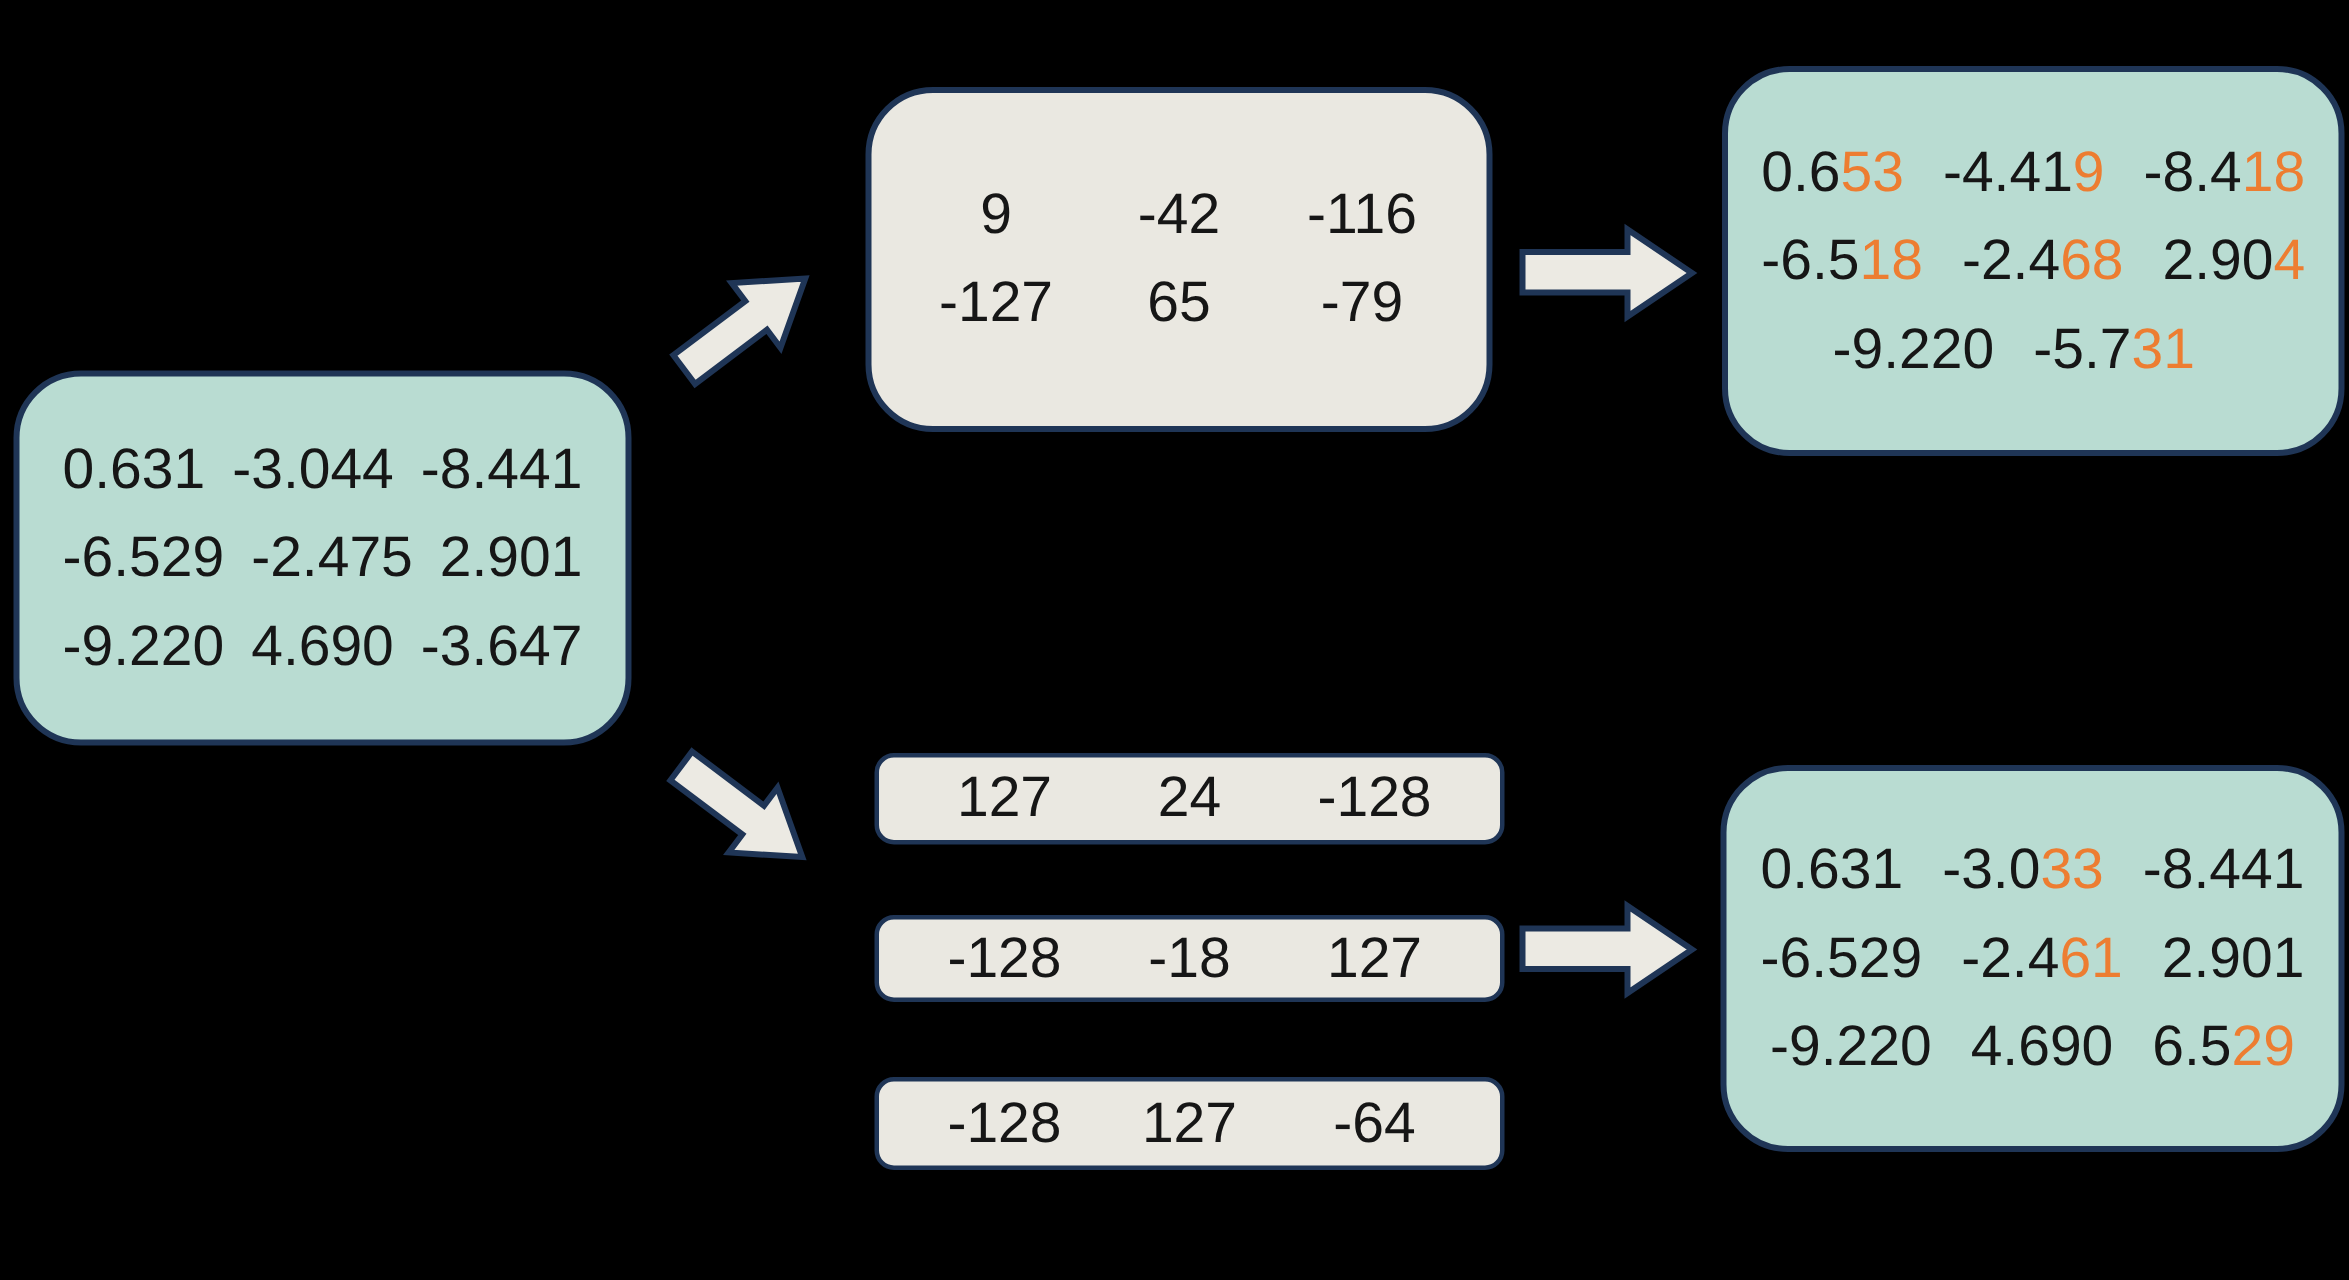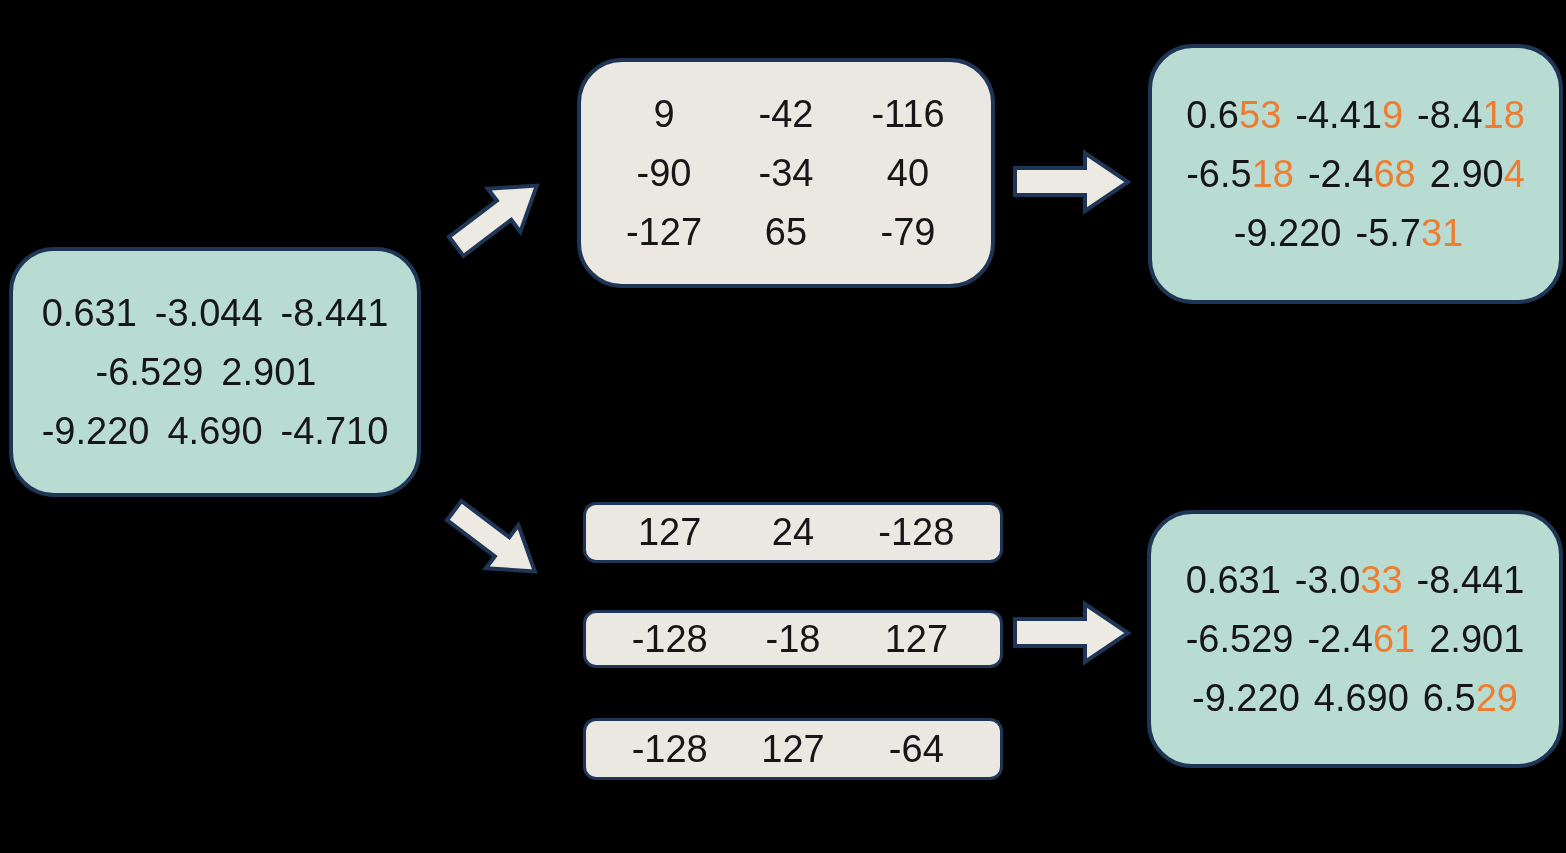"0.653" .cols-tight { column-gap: 14px -> 26px }
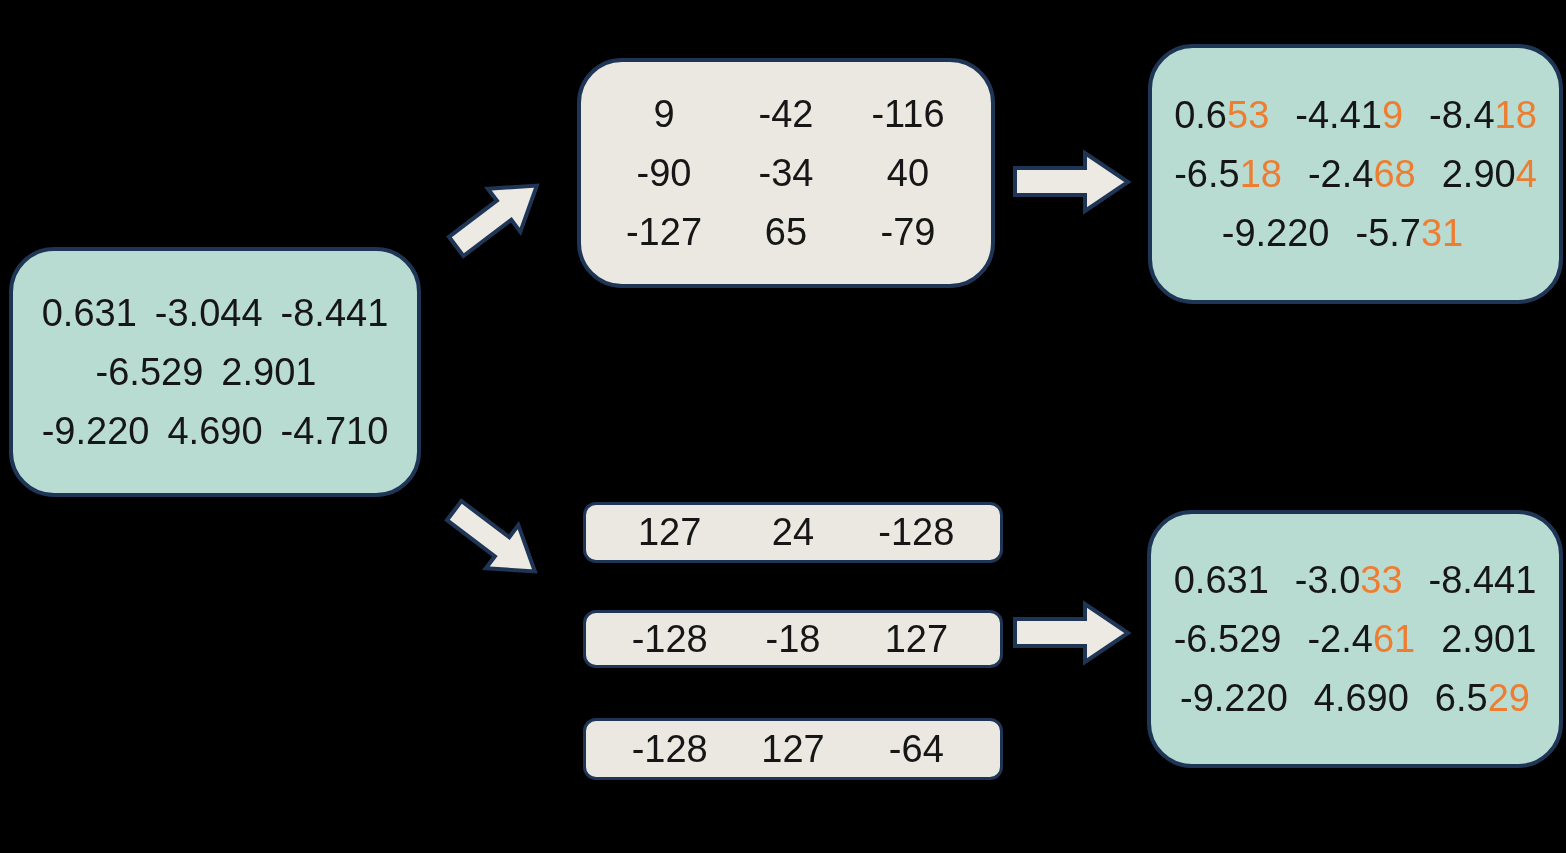"-90" div.mrow { html: <div> <span>-90</span> <span>-34</span> <span>40</span> </div> -> none }
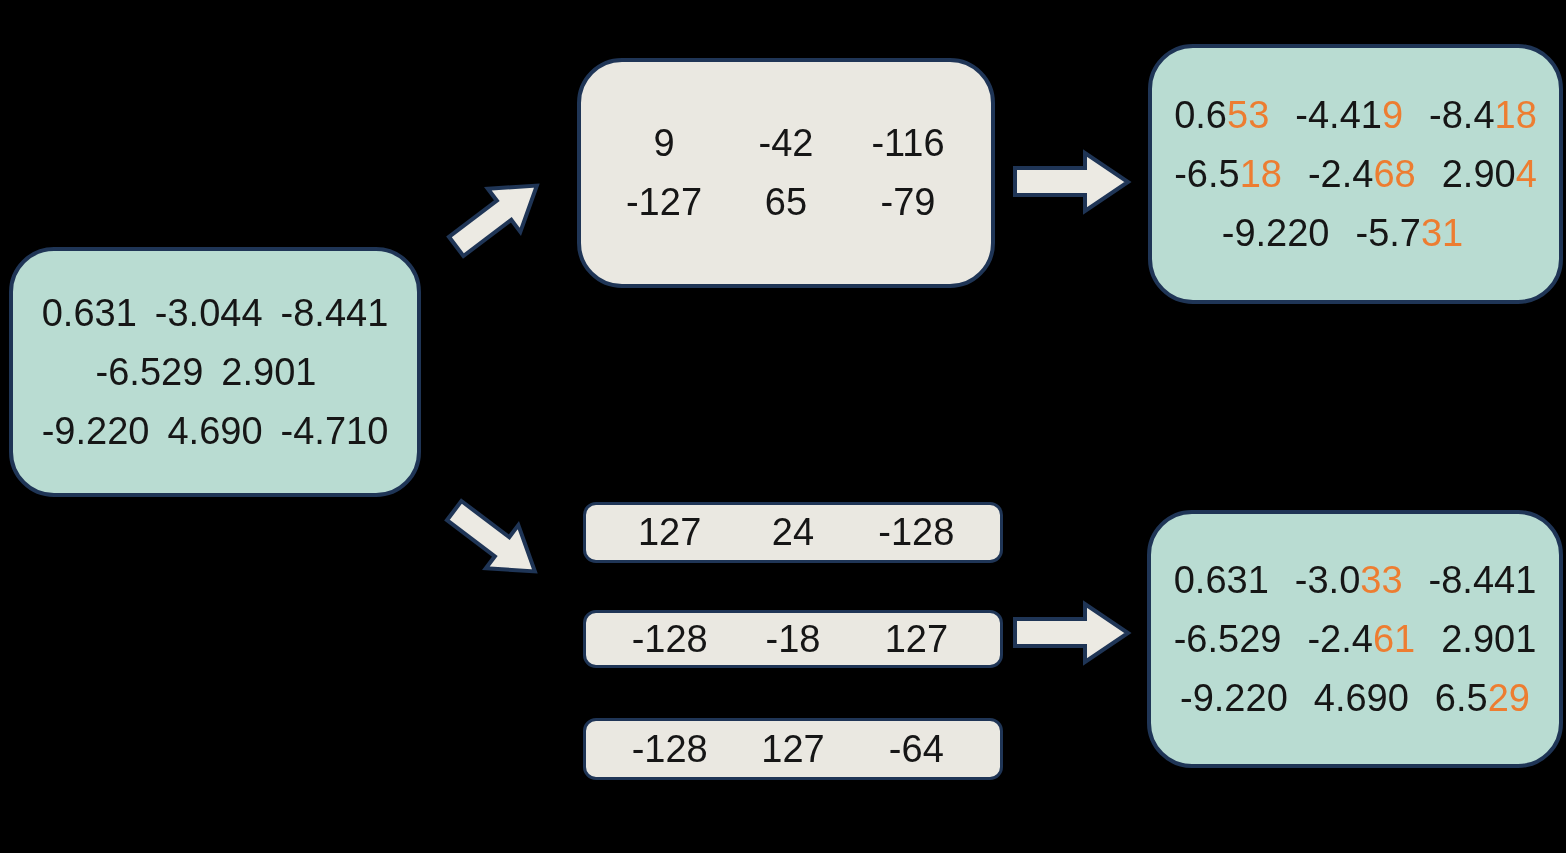"-2.475" span.cell { html: none -> <span>-2.475</span> }
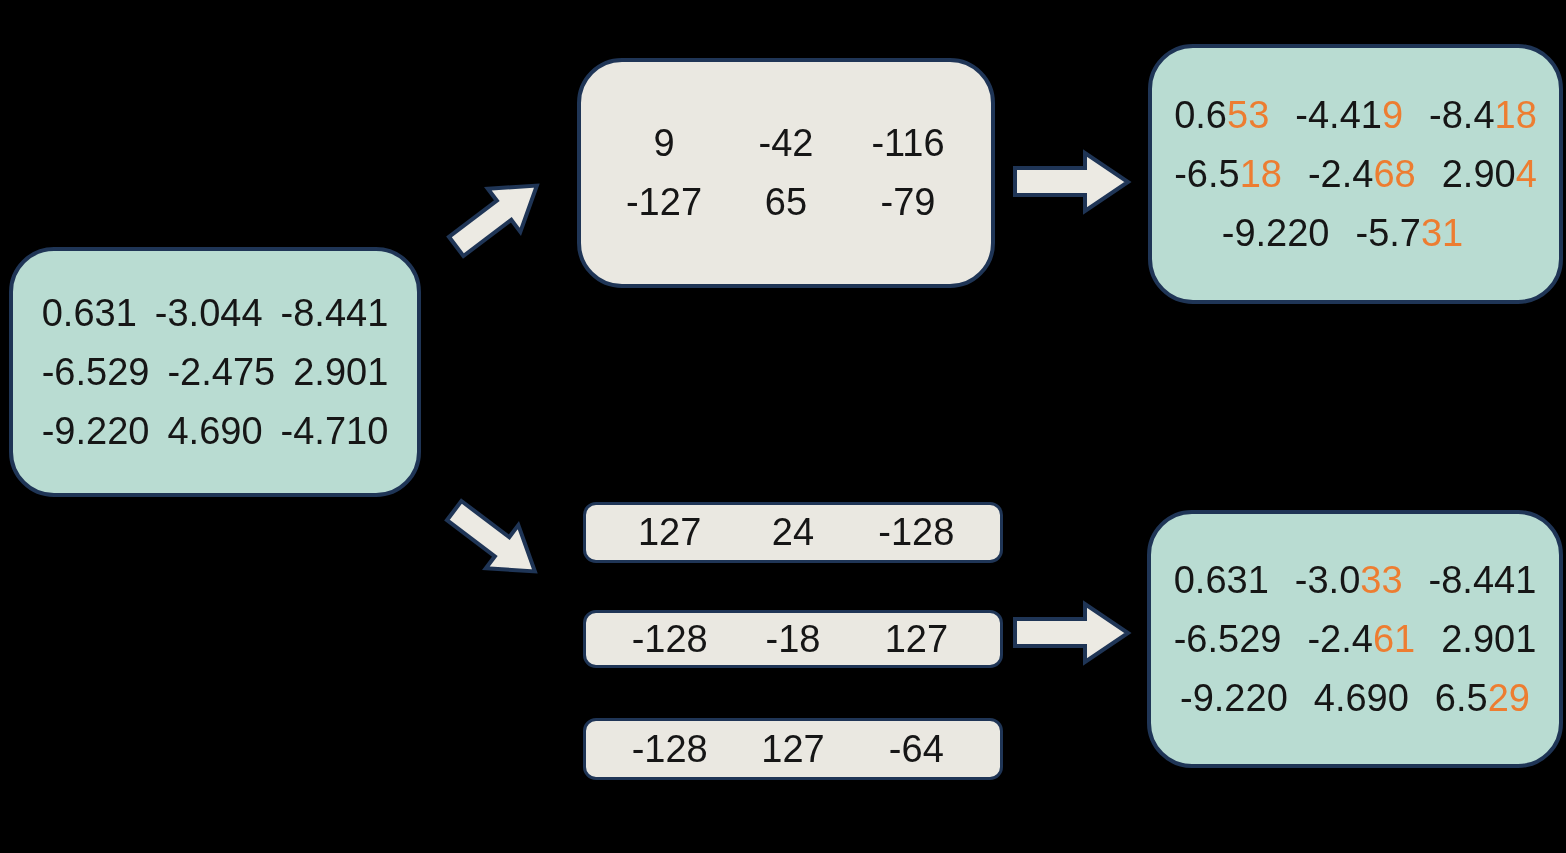"-4.710" span.cell { text: -4.710 -> -3.647 }
